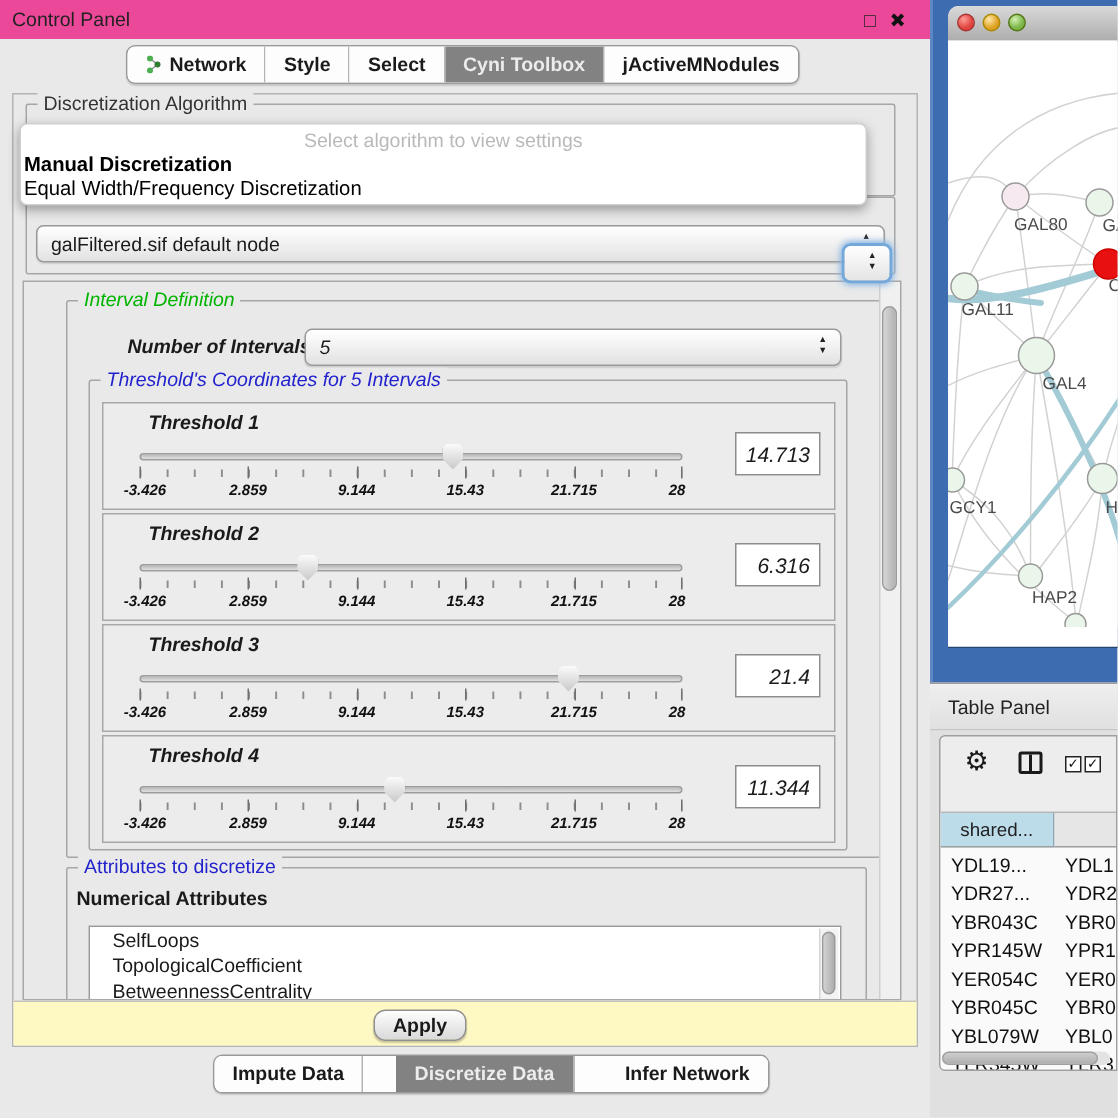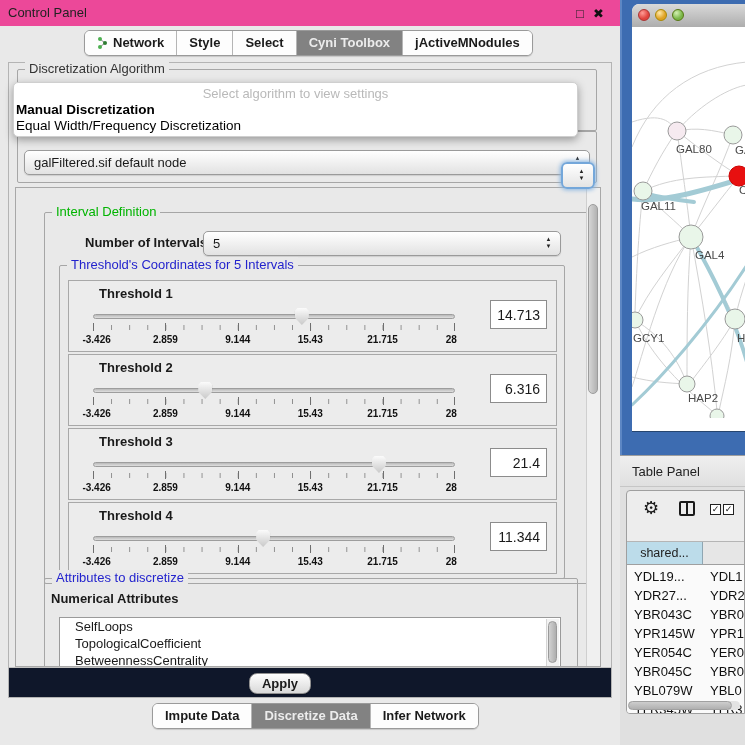"Interval Definition" #interval-fs { font-style: none -> italic; top: 24px -> 12px }
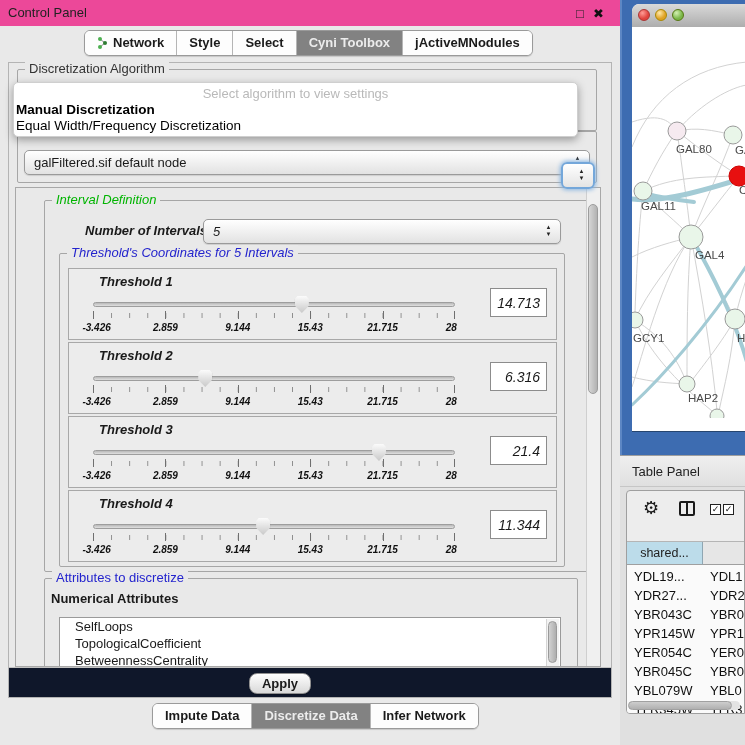"Apply" #apply-strip { background: #0f172a -> #fef9c3 }
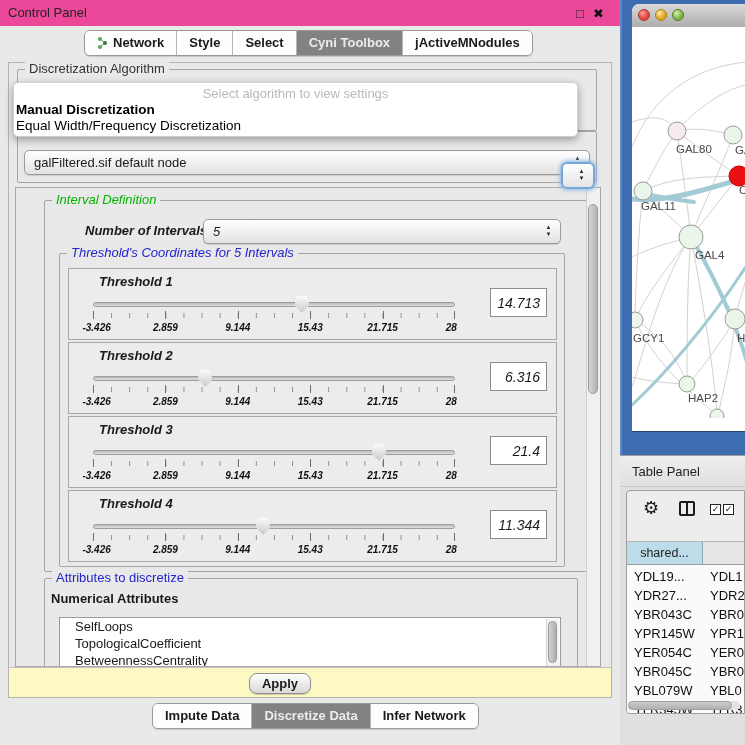"Impute Data" #bottom-tabs { gap: none -> 22px; left: 152px -> 142px }
